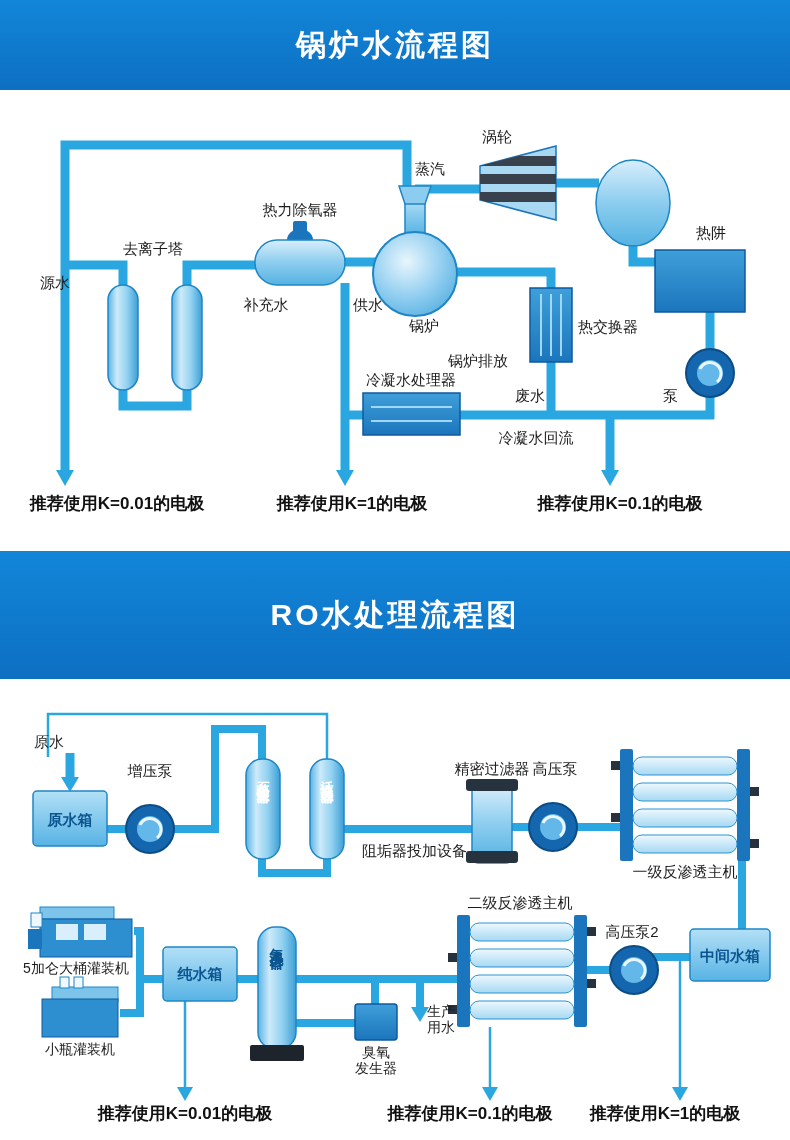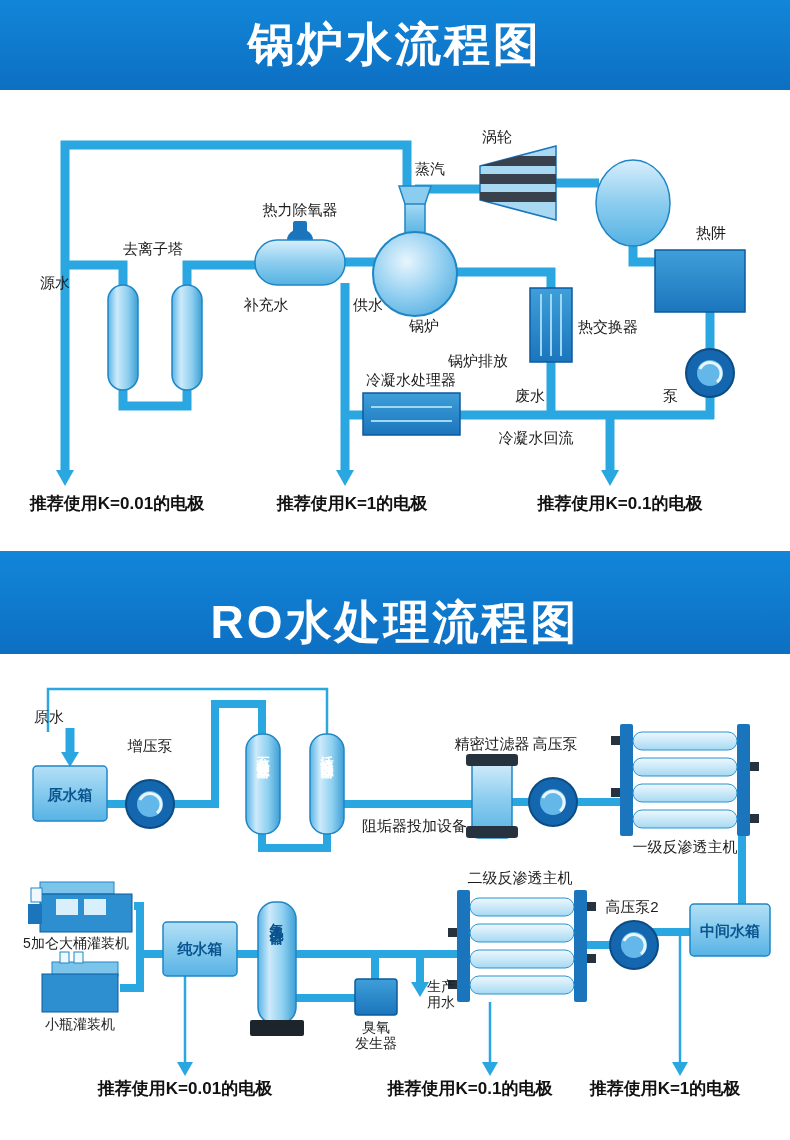"锅炉水流程图" .banner h1 { font-size: 46px -> 30px }
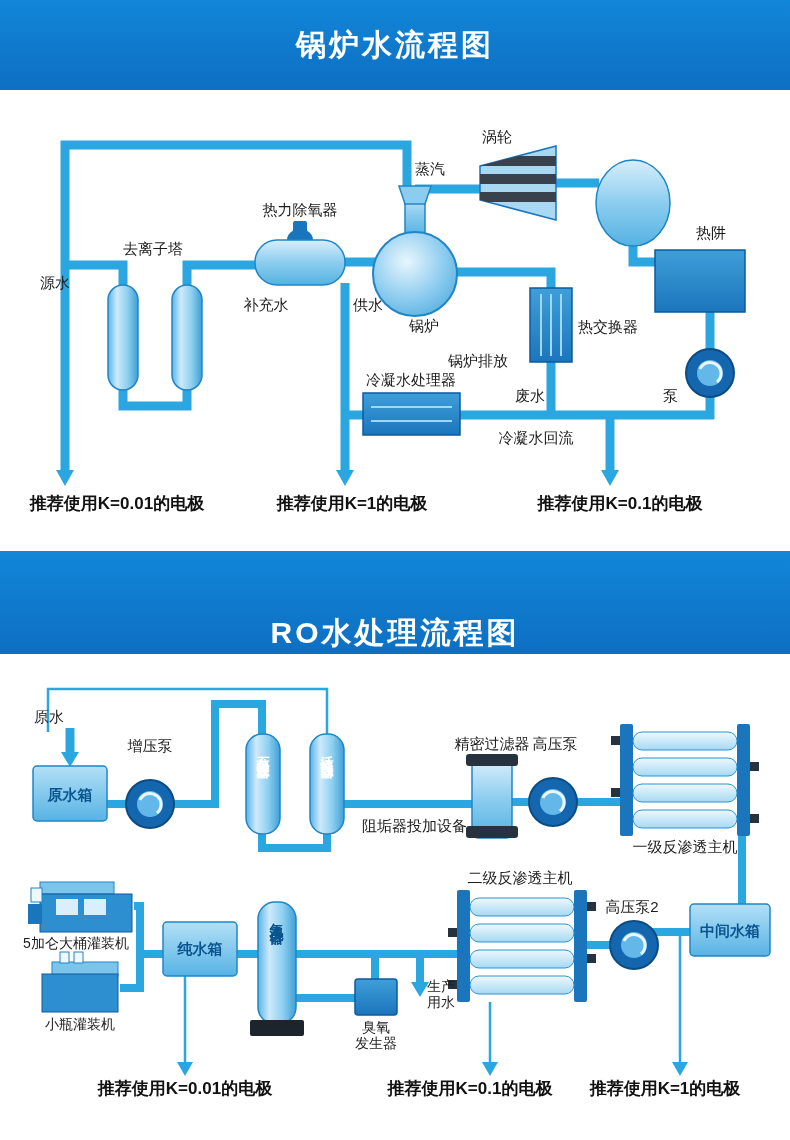"RO水处理流程图" .banner-ro { align-items: flex-end -> none; height: 103px -> 128px }
